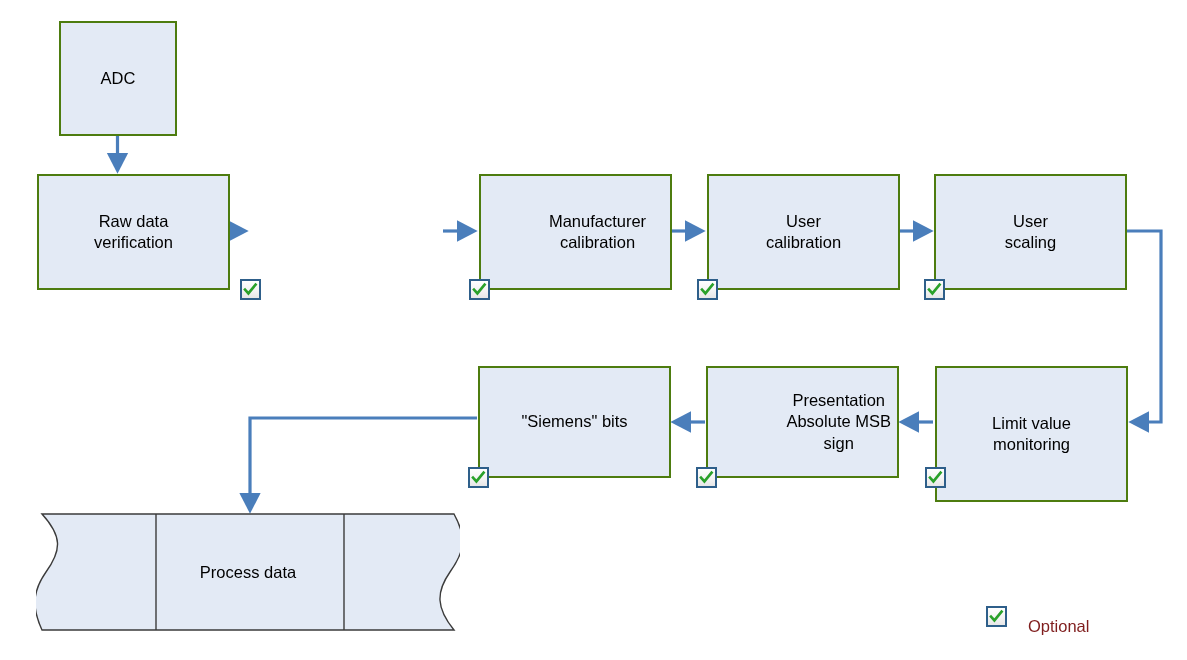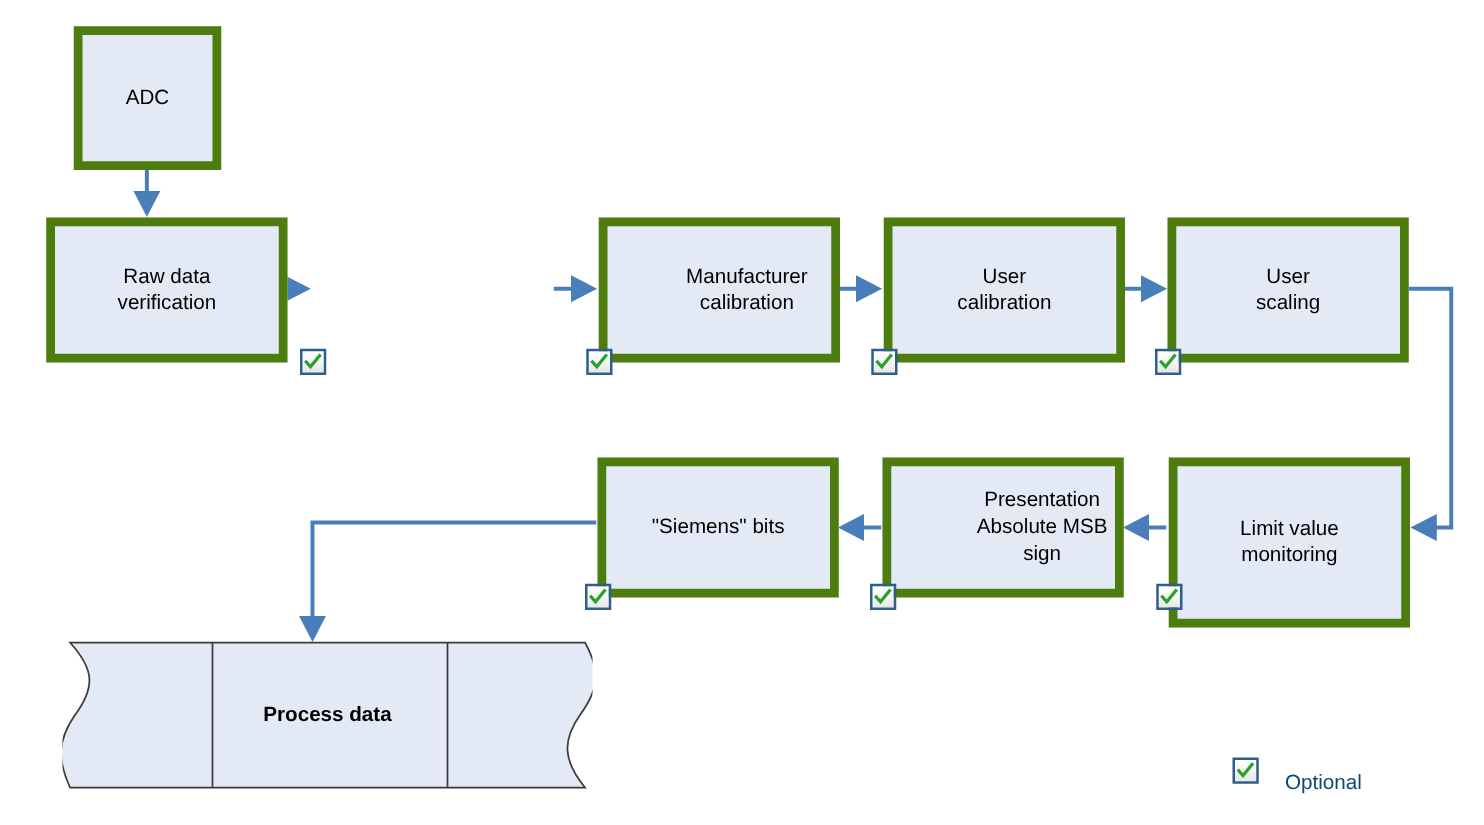"ADC" .node { border: 7px solid #4d7c0f -> 2px solid #4d7c0f }
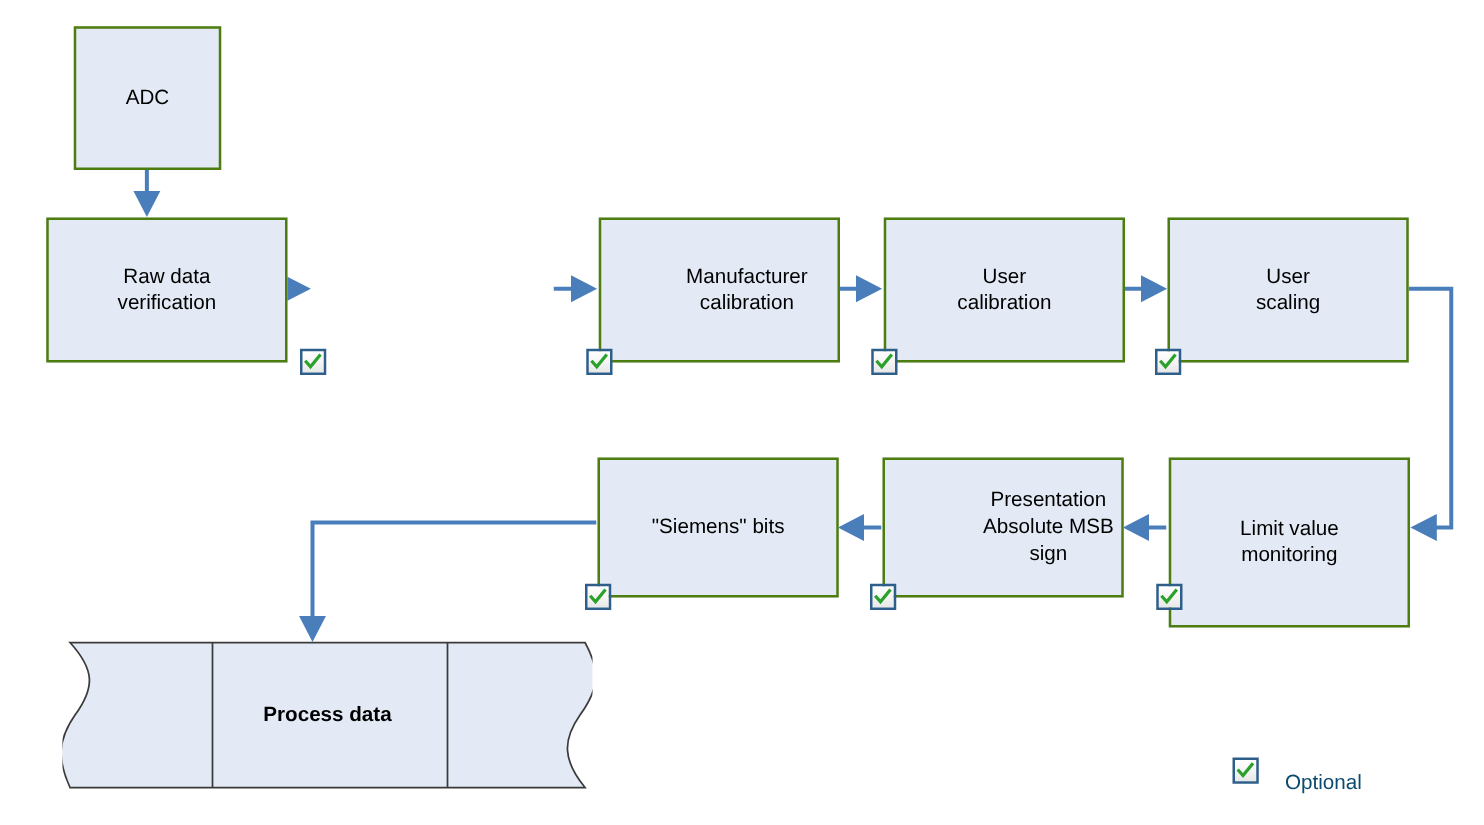"Process data" #processdata { font-weight: bold -> none; left: 50px -> 36px }
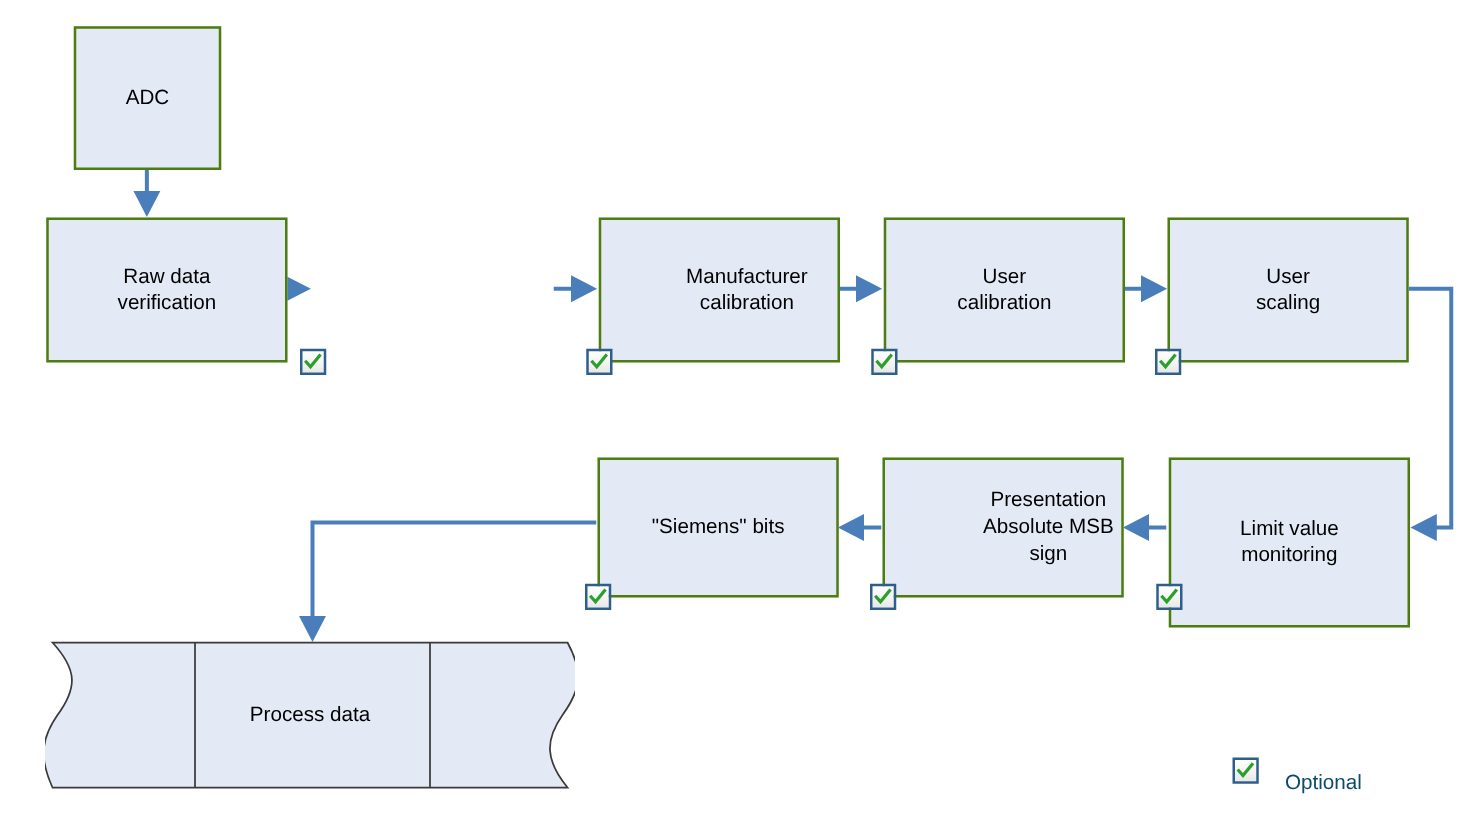"Optional" #legend .legend-text { color: #0c4a6e -> #7f1d1d }
